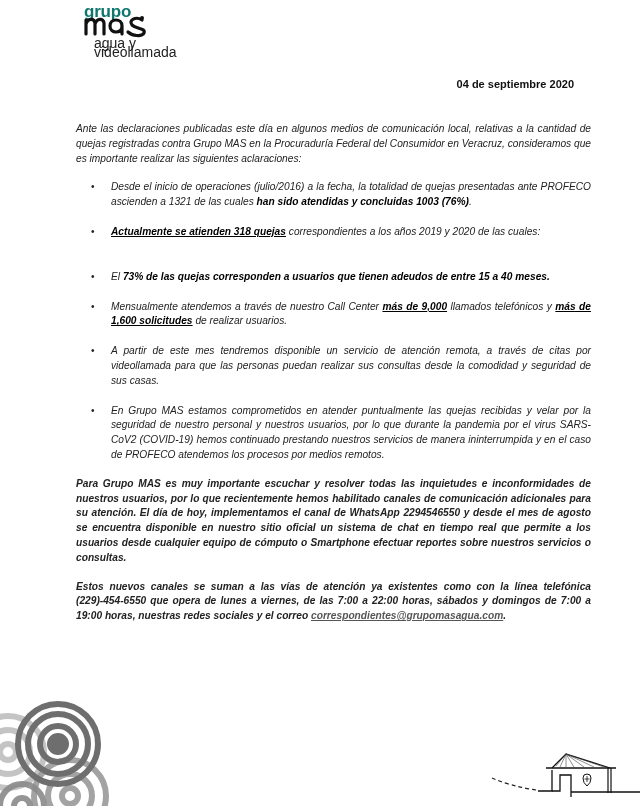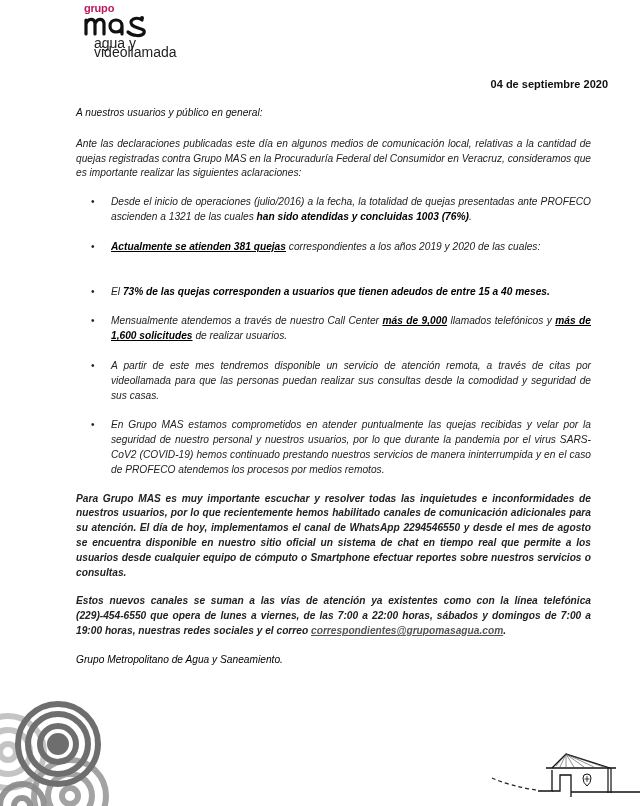"grupo" .logo .grupo { color: #be185d -> #0f766e; font-size: 11px -> 17px }
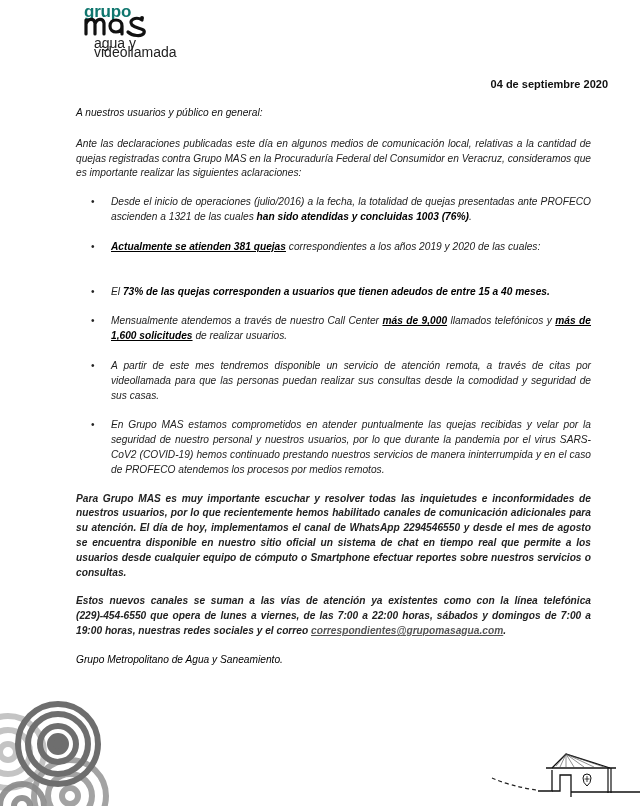"04 de septiembre 2020" .date { right: 32px -> 66px }
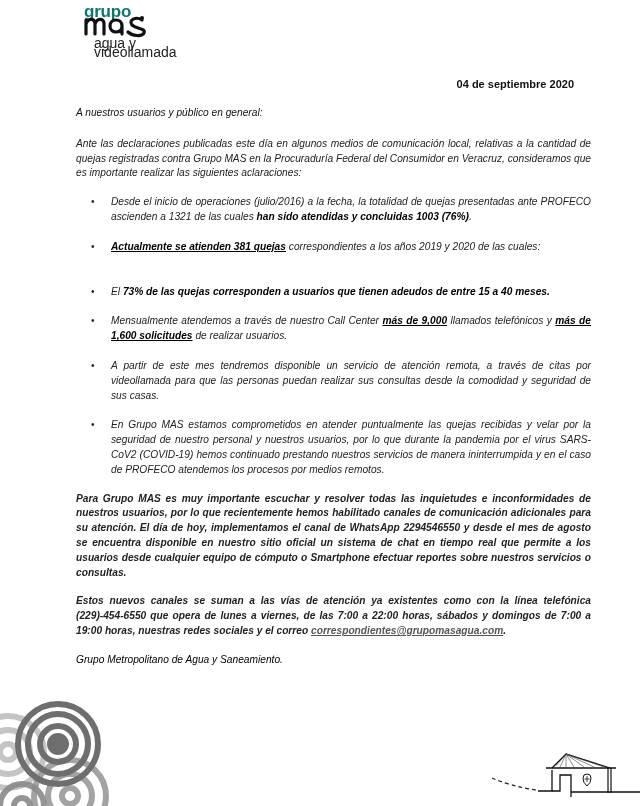"A nuestros usuarios y público" p.salutation { html: <p>A nuestros usuarios y público en general:</p> -> none }
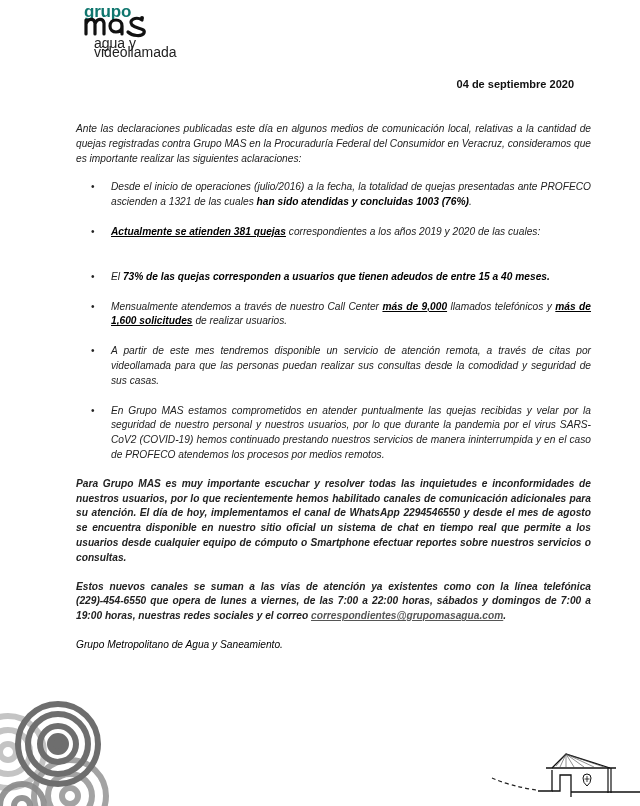"Actualmente se atienden 381 quejas" u { text: 381 -> 318 }
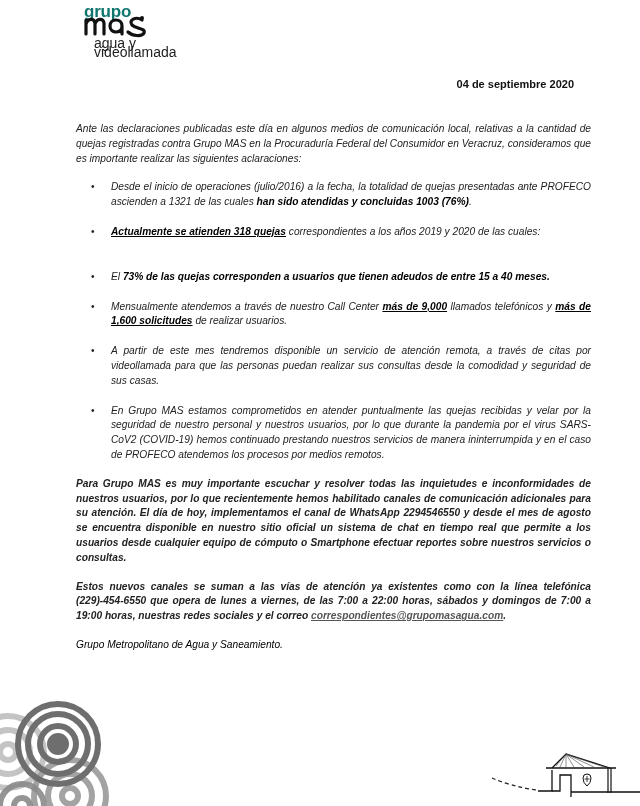"Grupo Metropolitano de Agua y" p.signature { html: <p>Grupo Metropolitano de Agua y Saneamiento.</p> -> none }
